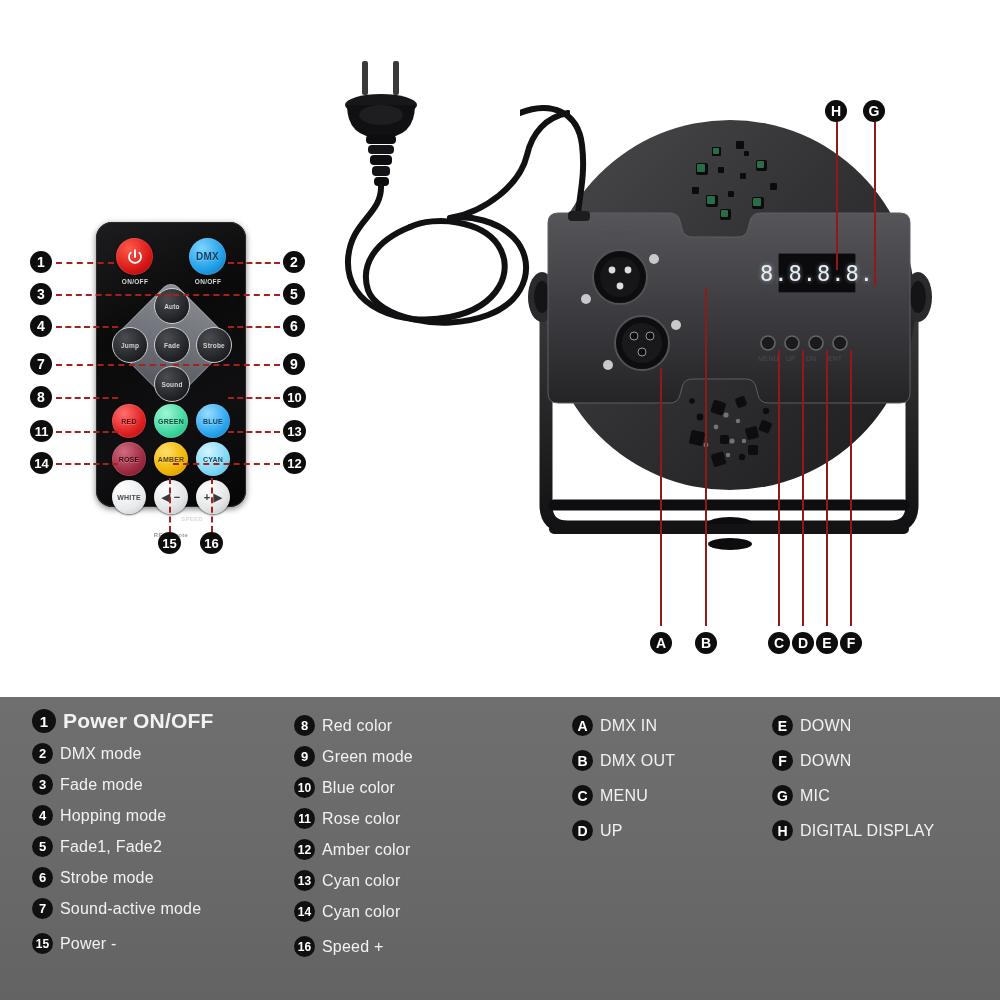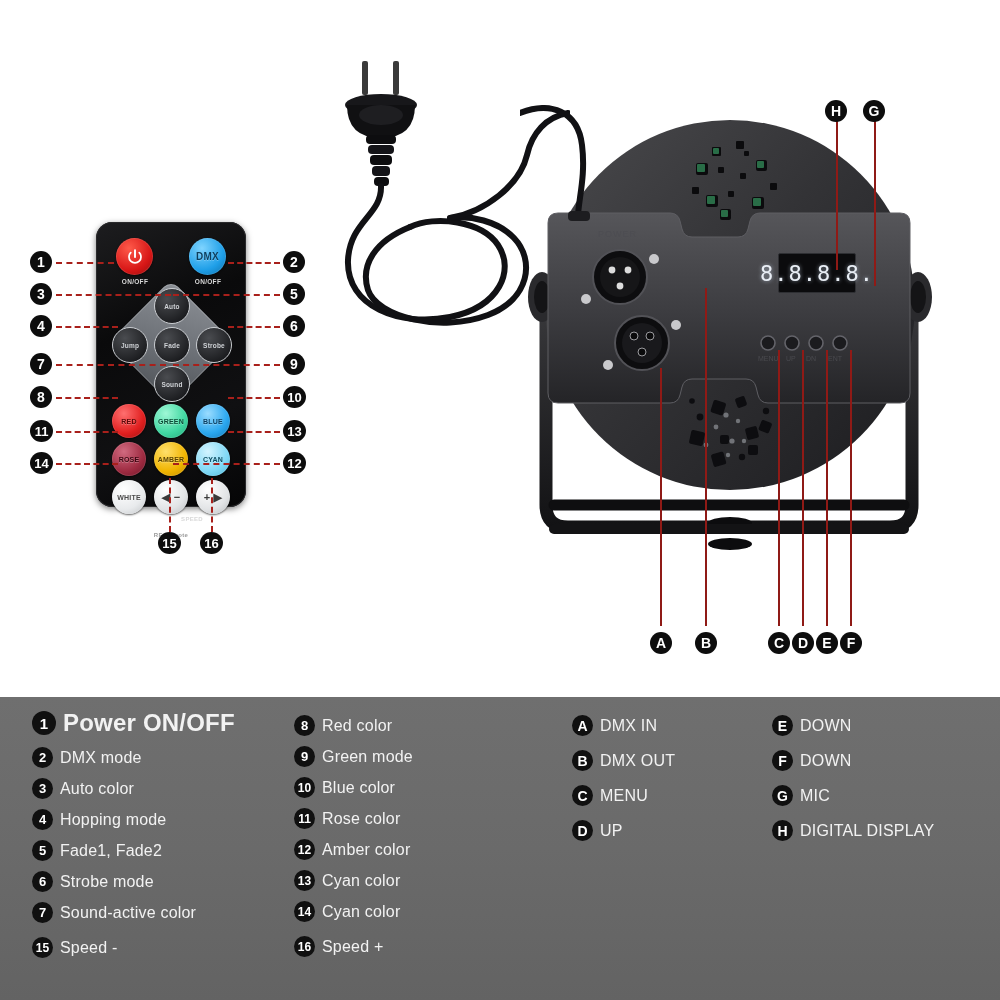"Power ON/OFF" .lrow.big .ltext { font-size: 24px -> 21px }
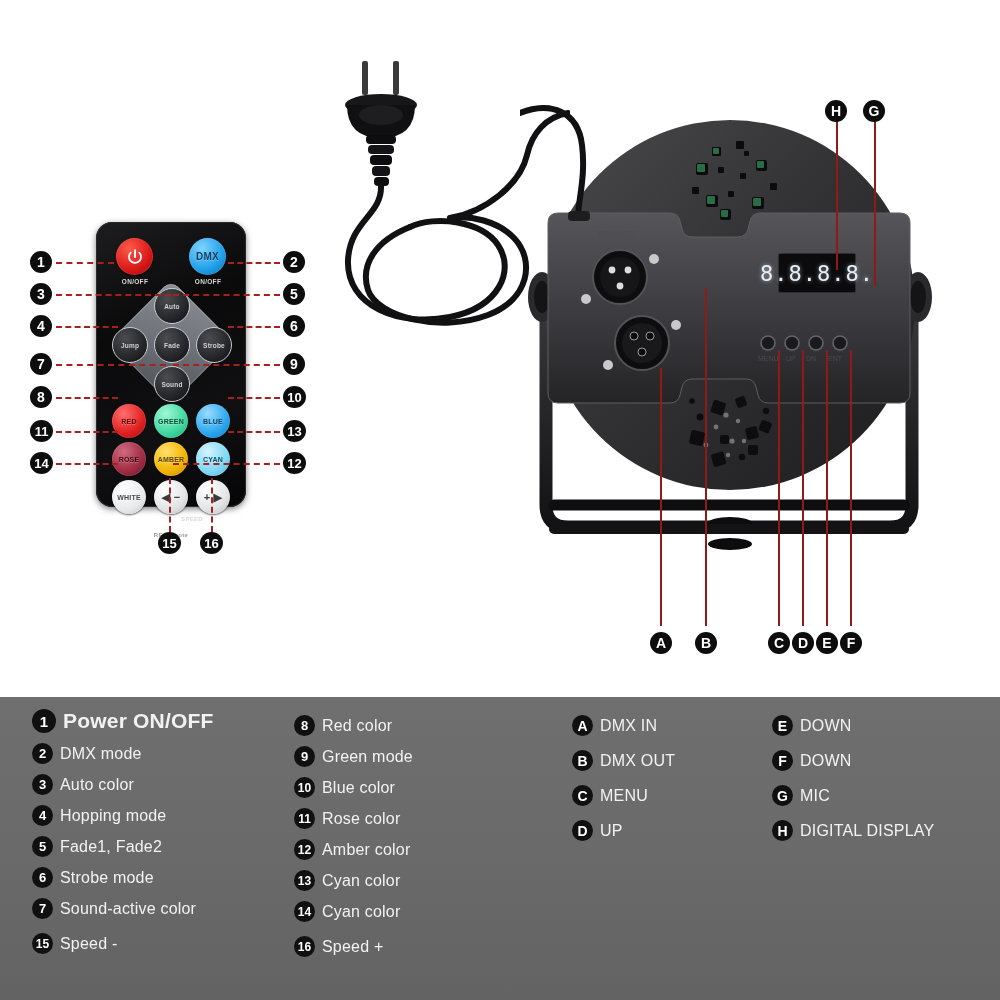"Auto color" div.ltext { text: Auto color -> Fade mode }
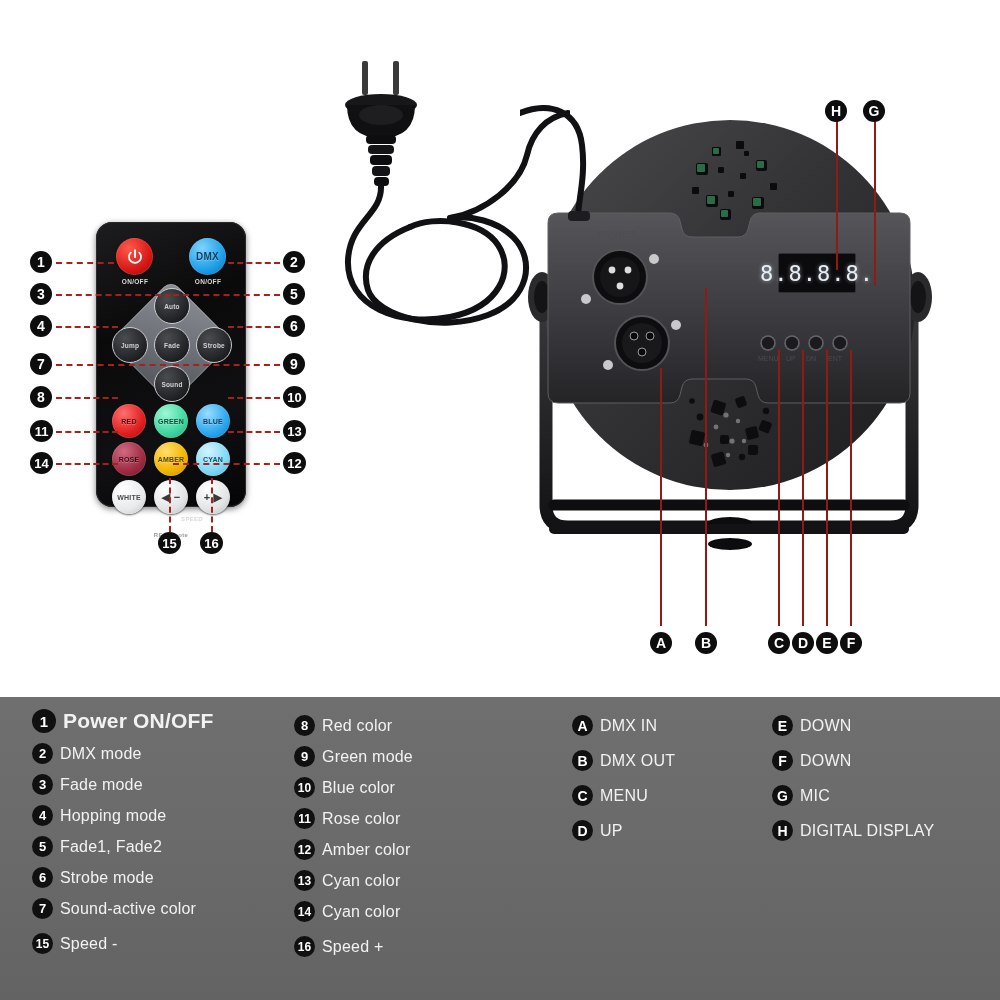"Sound-active color" div.ltext { text: color -> mode }
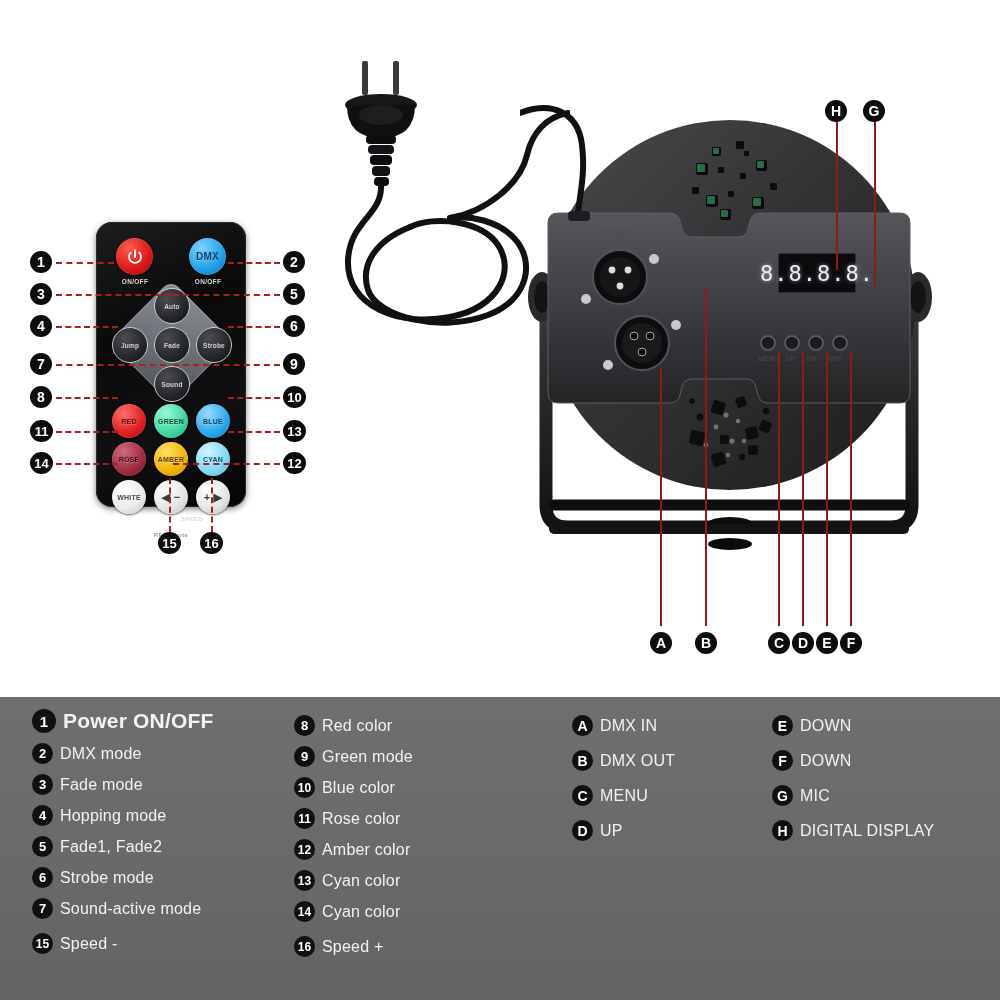"Speed -" div.ltext { text: Speed -> Power }
